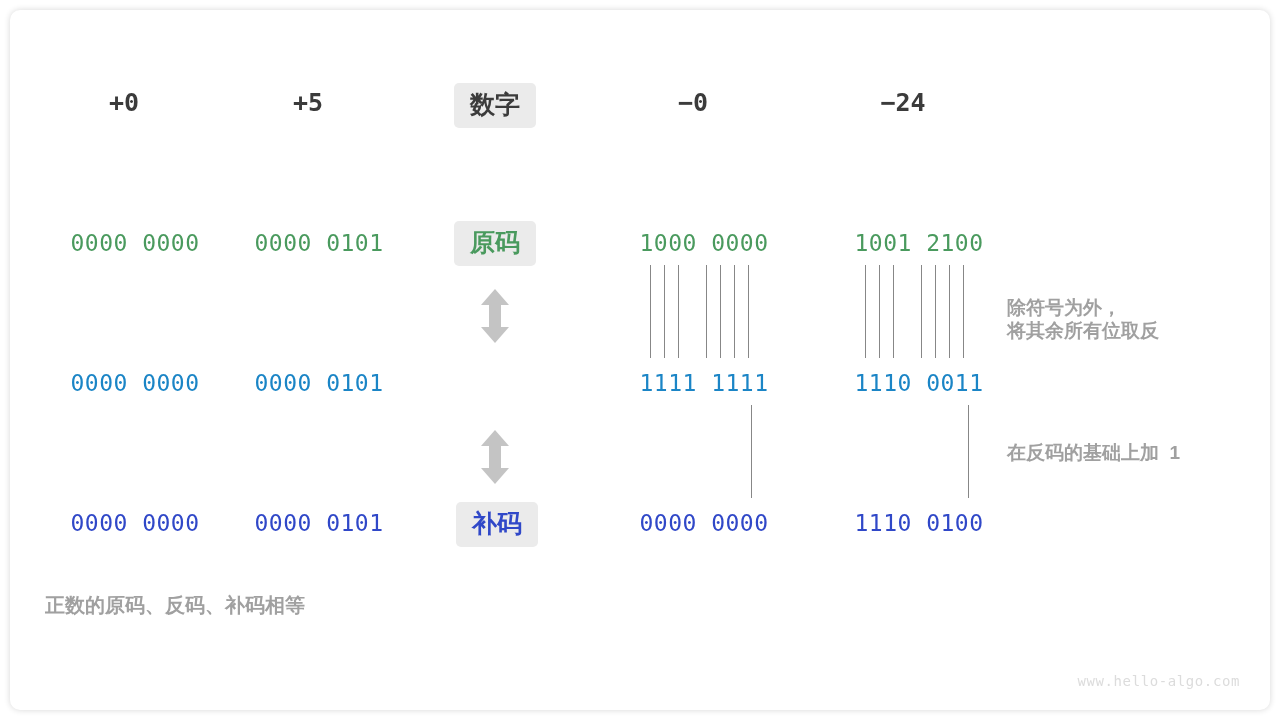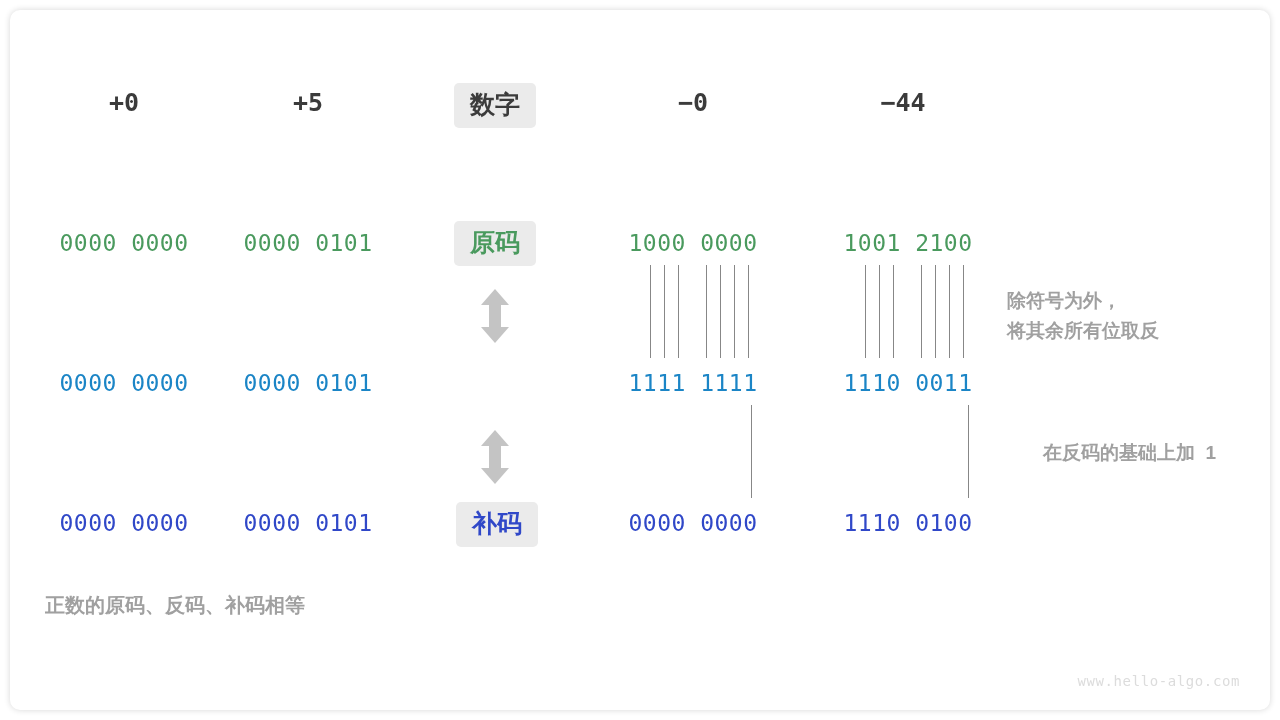"−44" div.abs { text: 44 -> 24 }
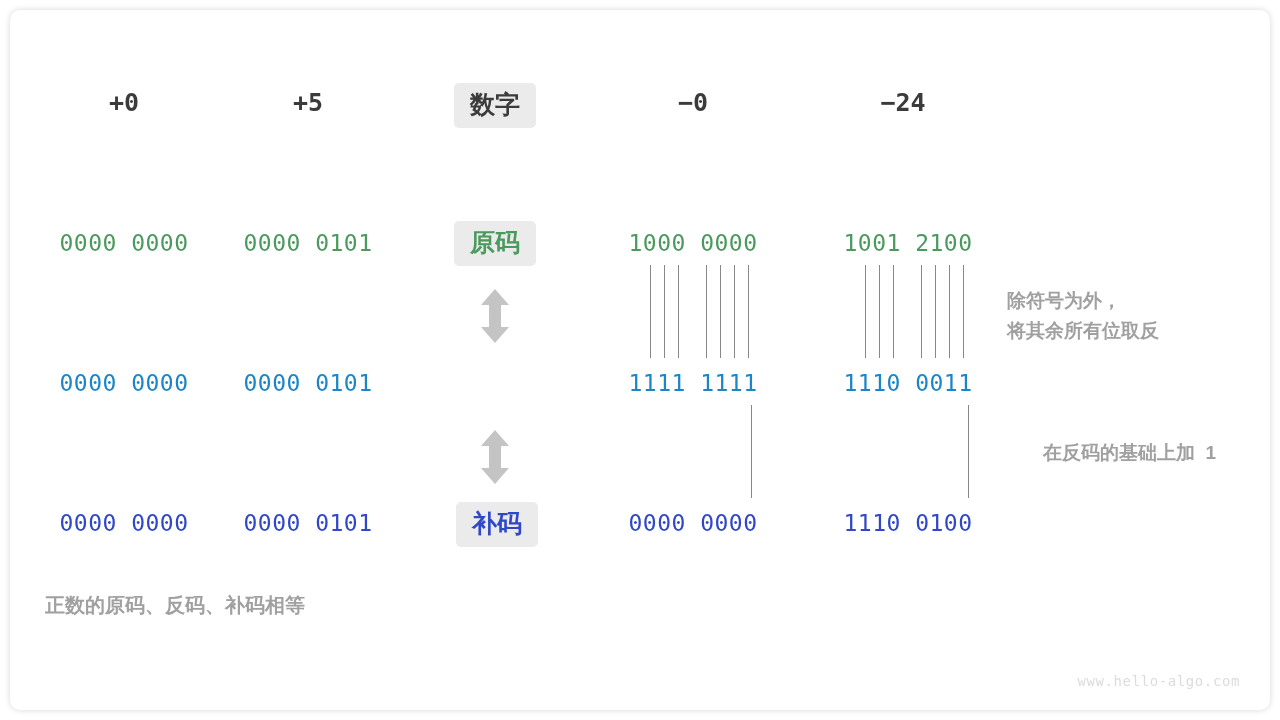"0000 0000" .bits { margin-left: none -> 11px }
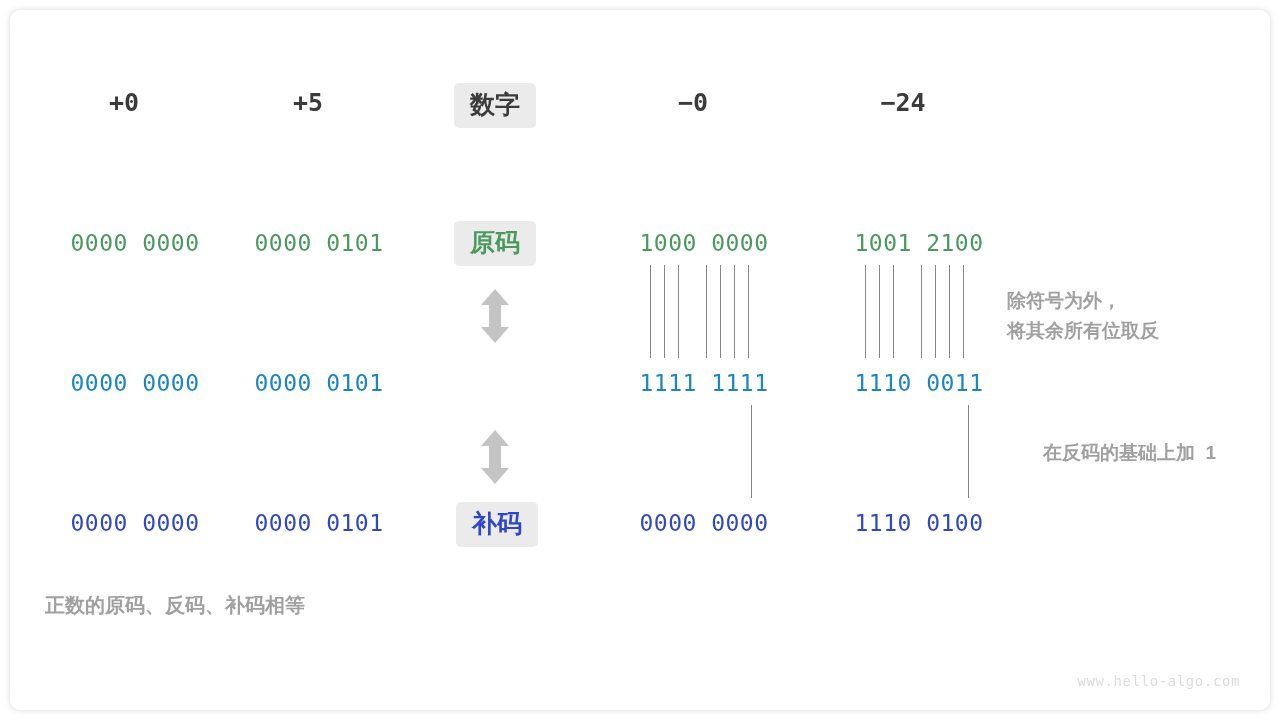"除符号为外，" div.abs { top: 285px -> 292px }
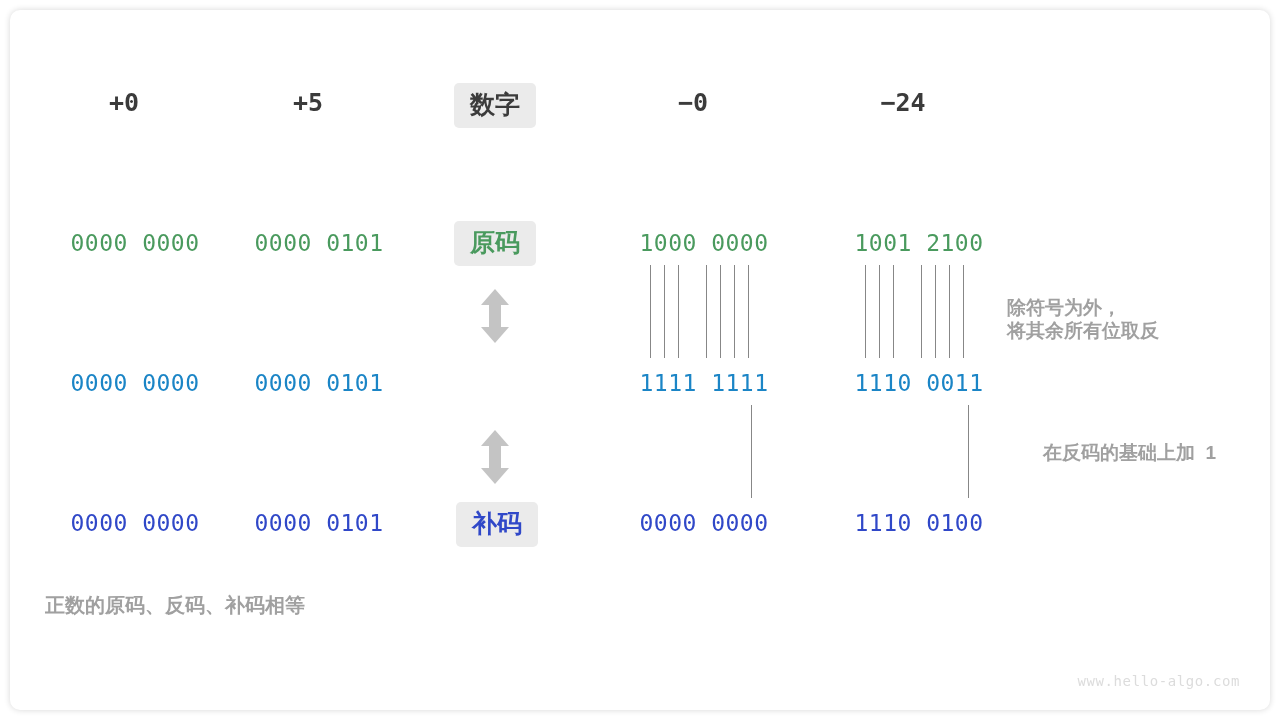"在反码的基础上加 1" div.abs { margin-left: 36px -> none }
